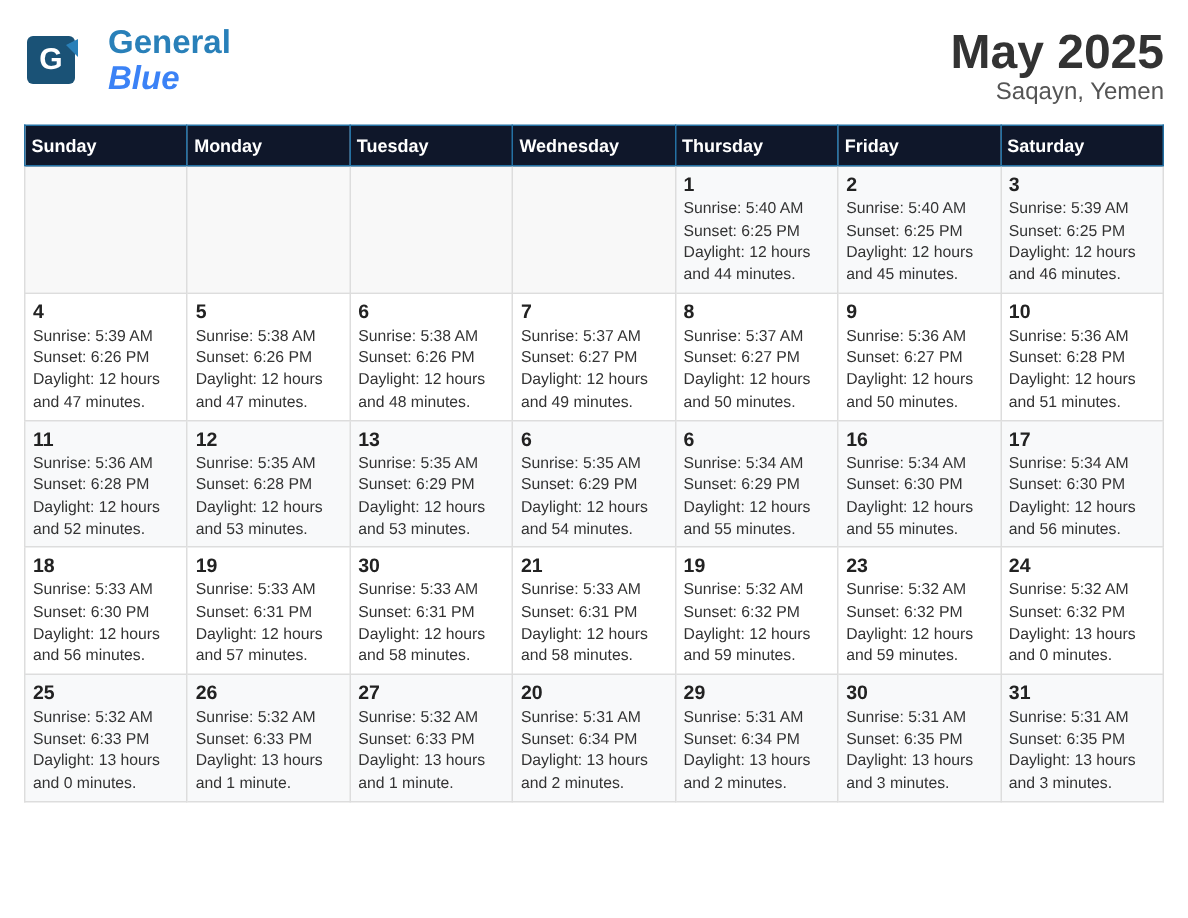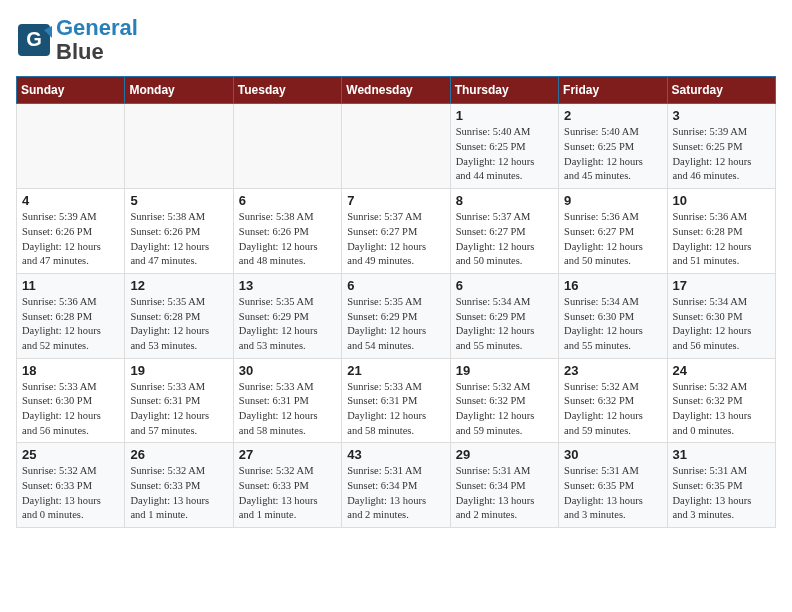"General" .logo-text { margin-left: none -> 16px }
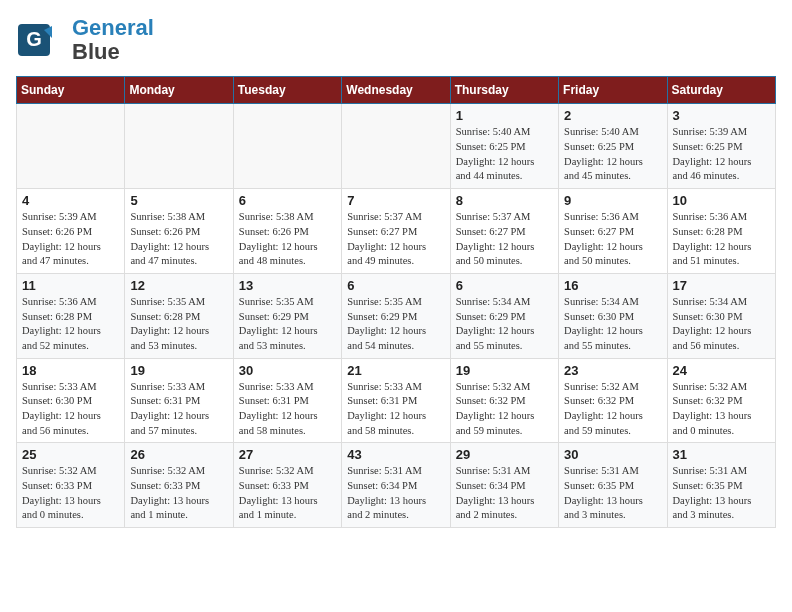"Blue" span { color: #404040 -> #3b82f6; font-style: none -> italic }
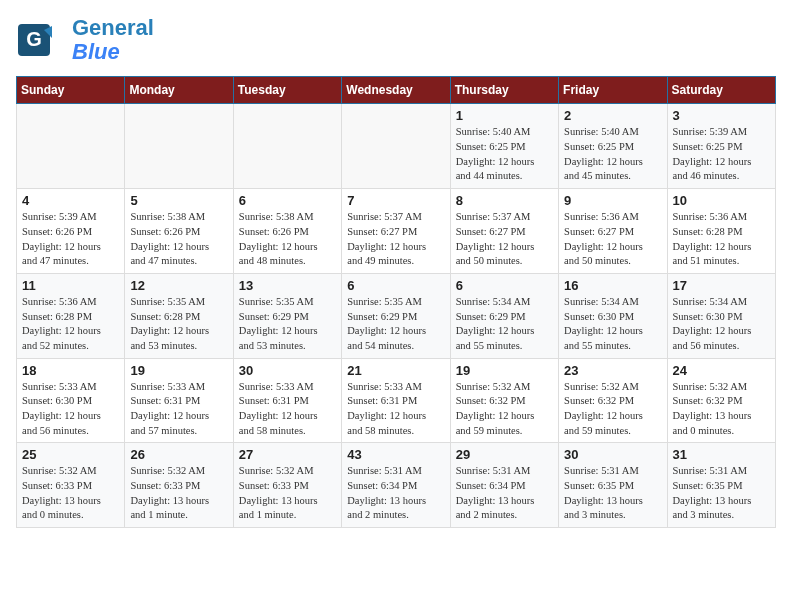"May 2025" div.title-block { html: none -> <div> <div>May 2025</div> <div>Saqayn, Yemen</div> </div> }
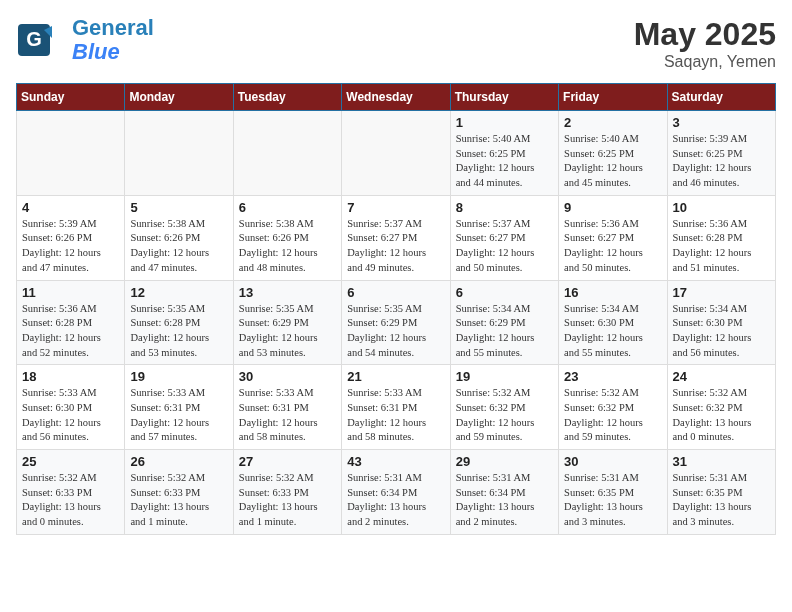"Sunday" .calendar thead tr th { background-color: #7f1d1d -> #0f172a }
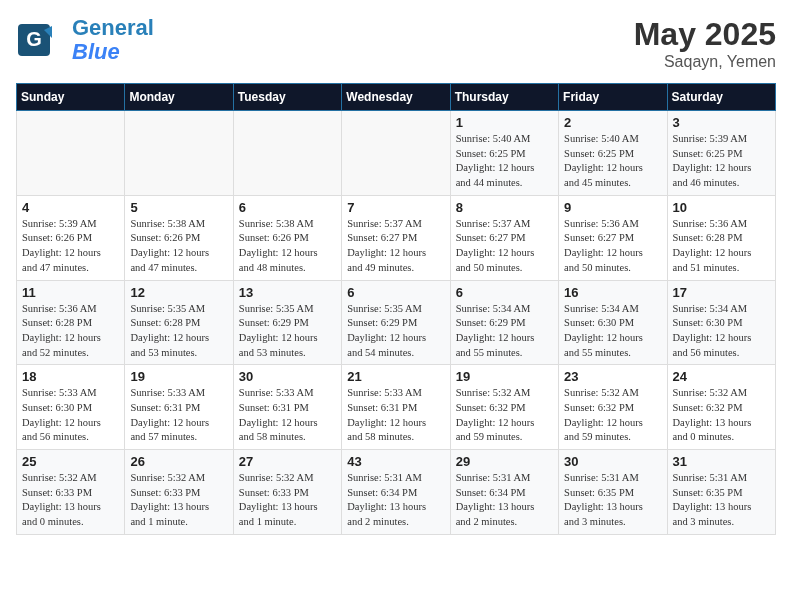"Sunrise: 5:40 AM" .day-info { font-family: Liberation Serif, serif -> none }
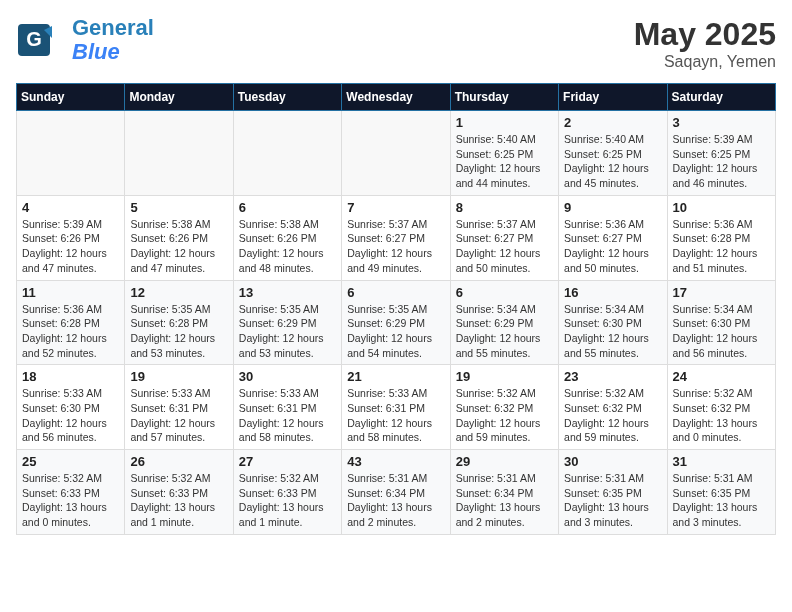"43" div.day-num { text: 43 -> 20 }
